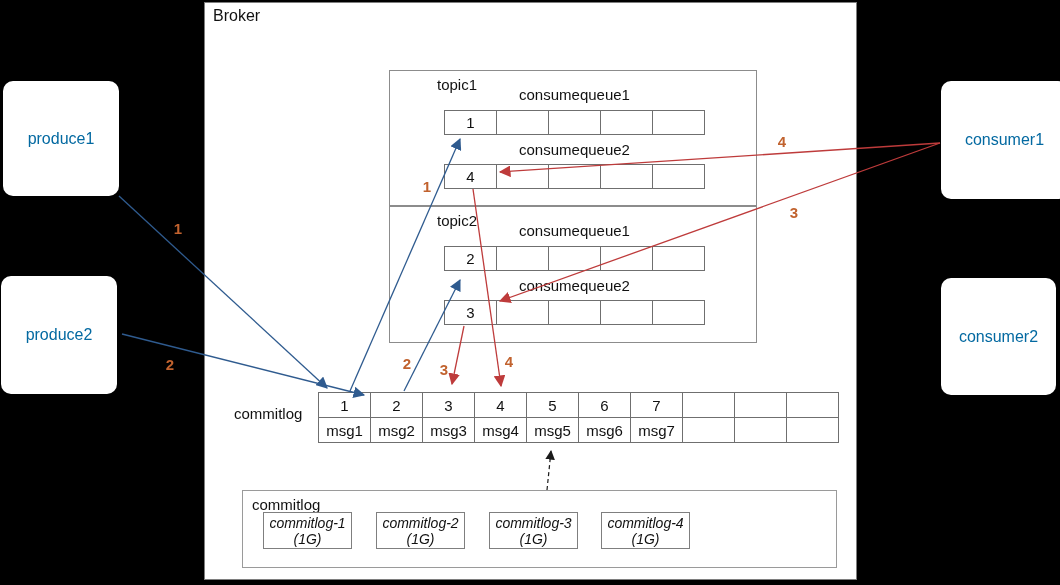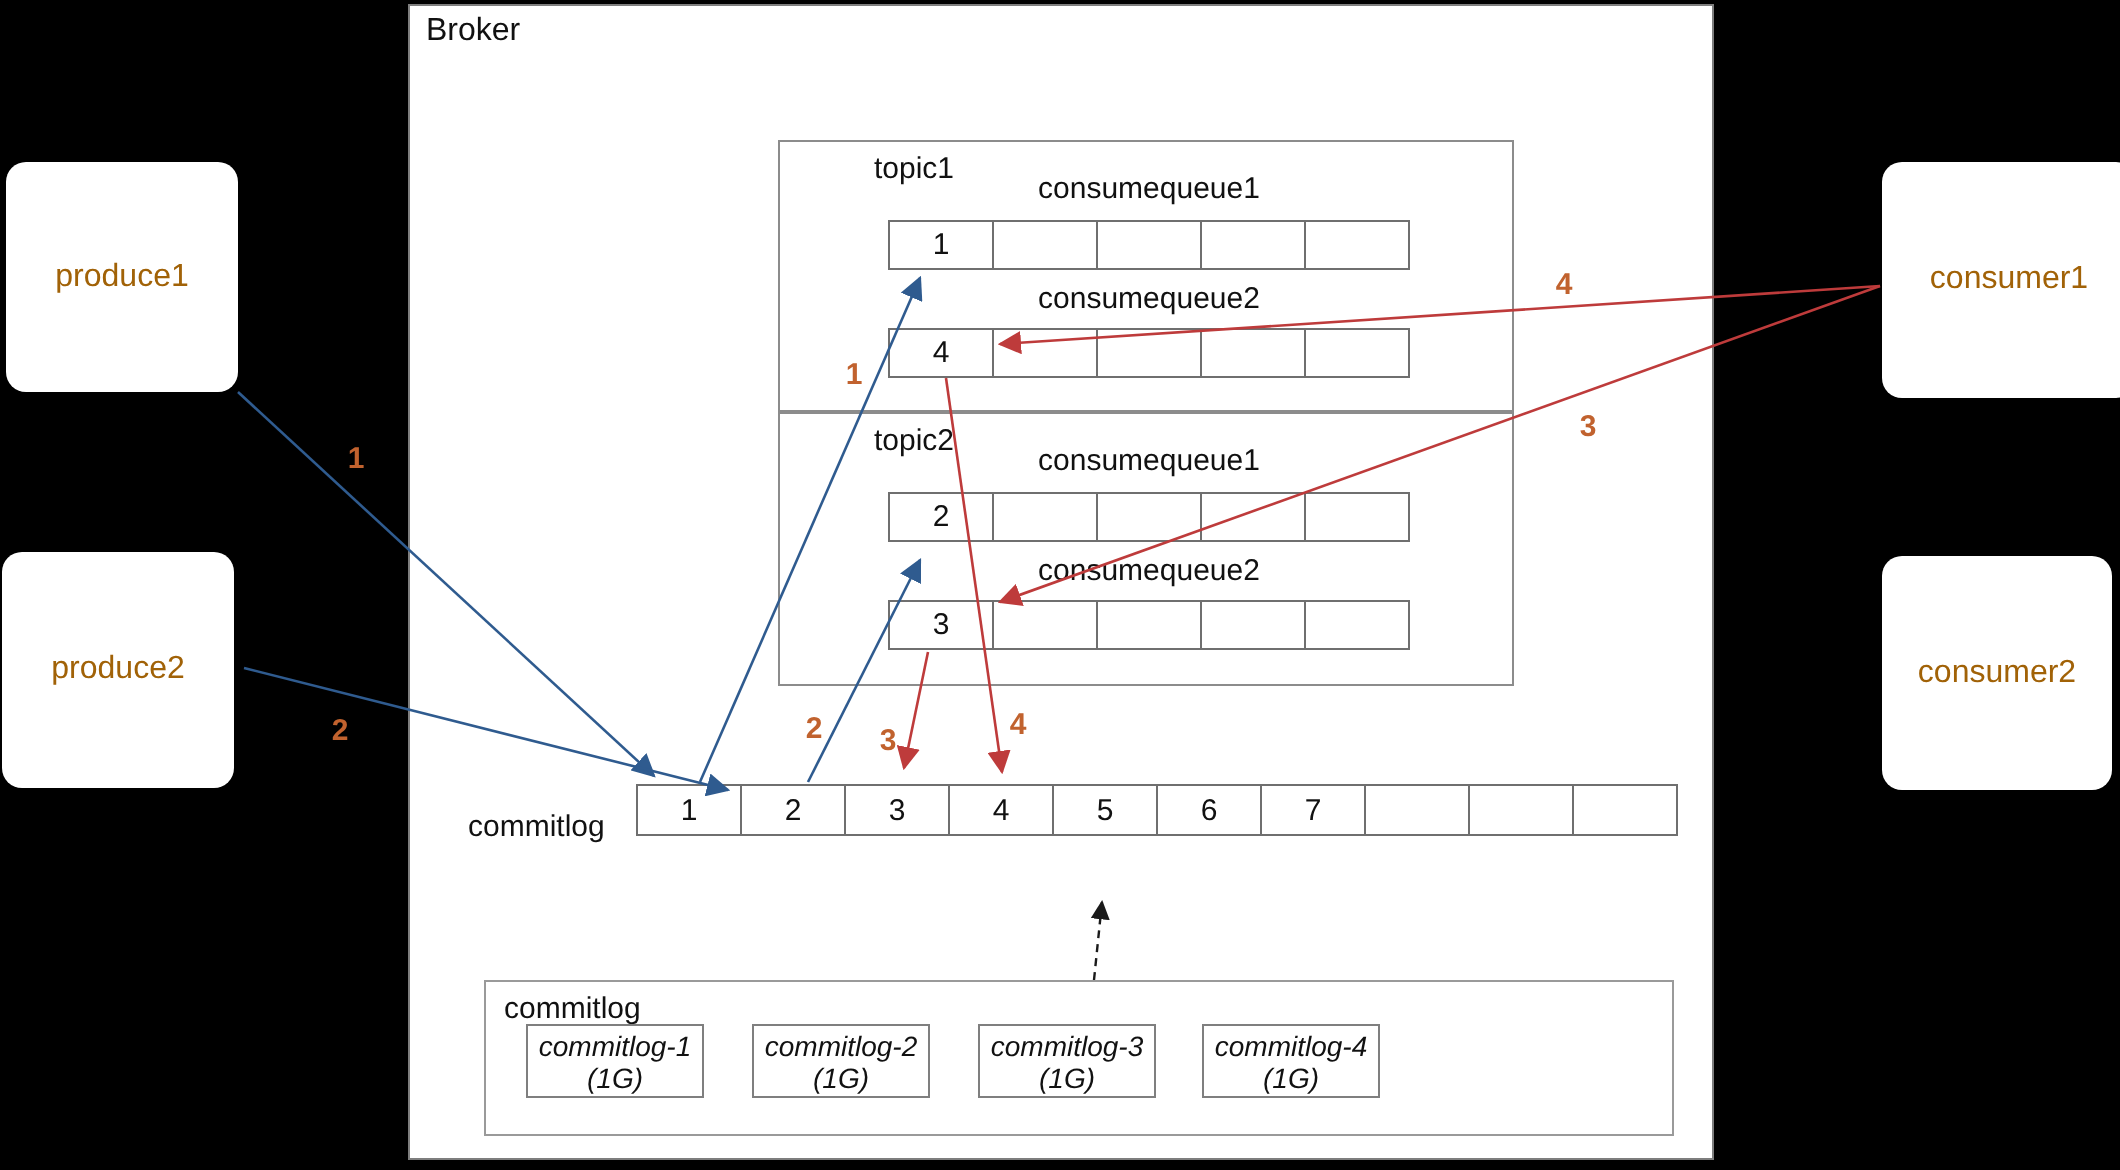"produce1" .node { color: #a16207 -> #0369a1 }
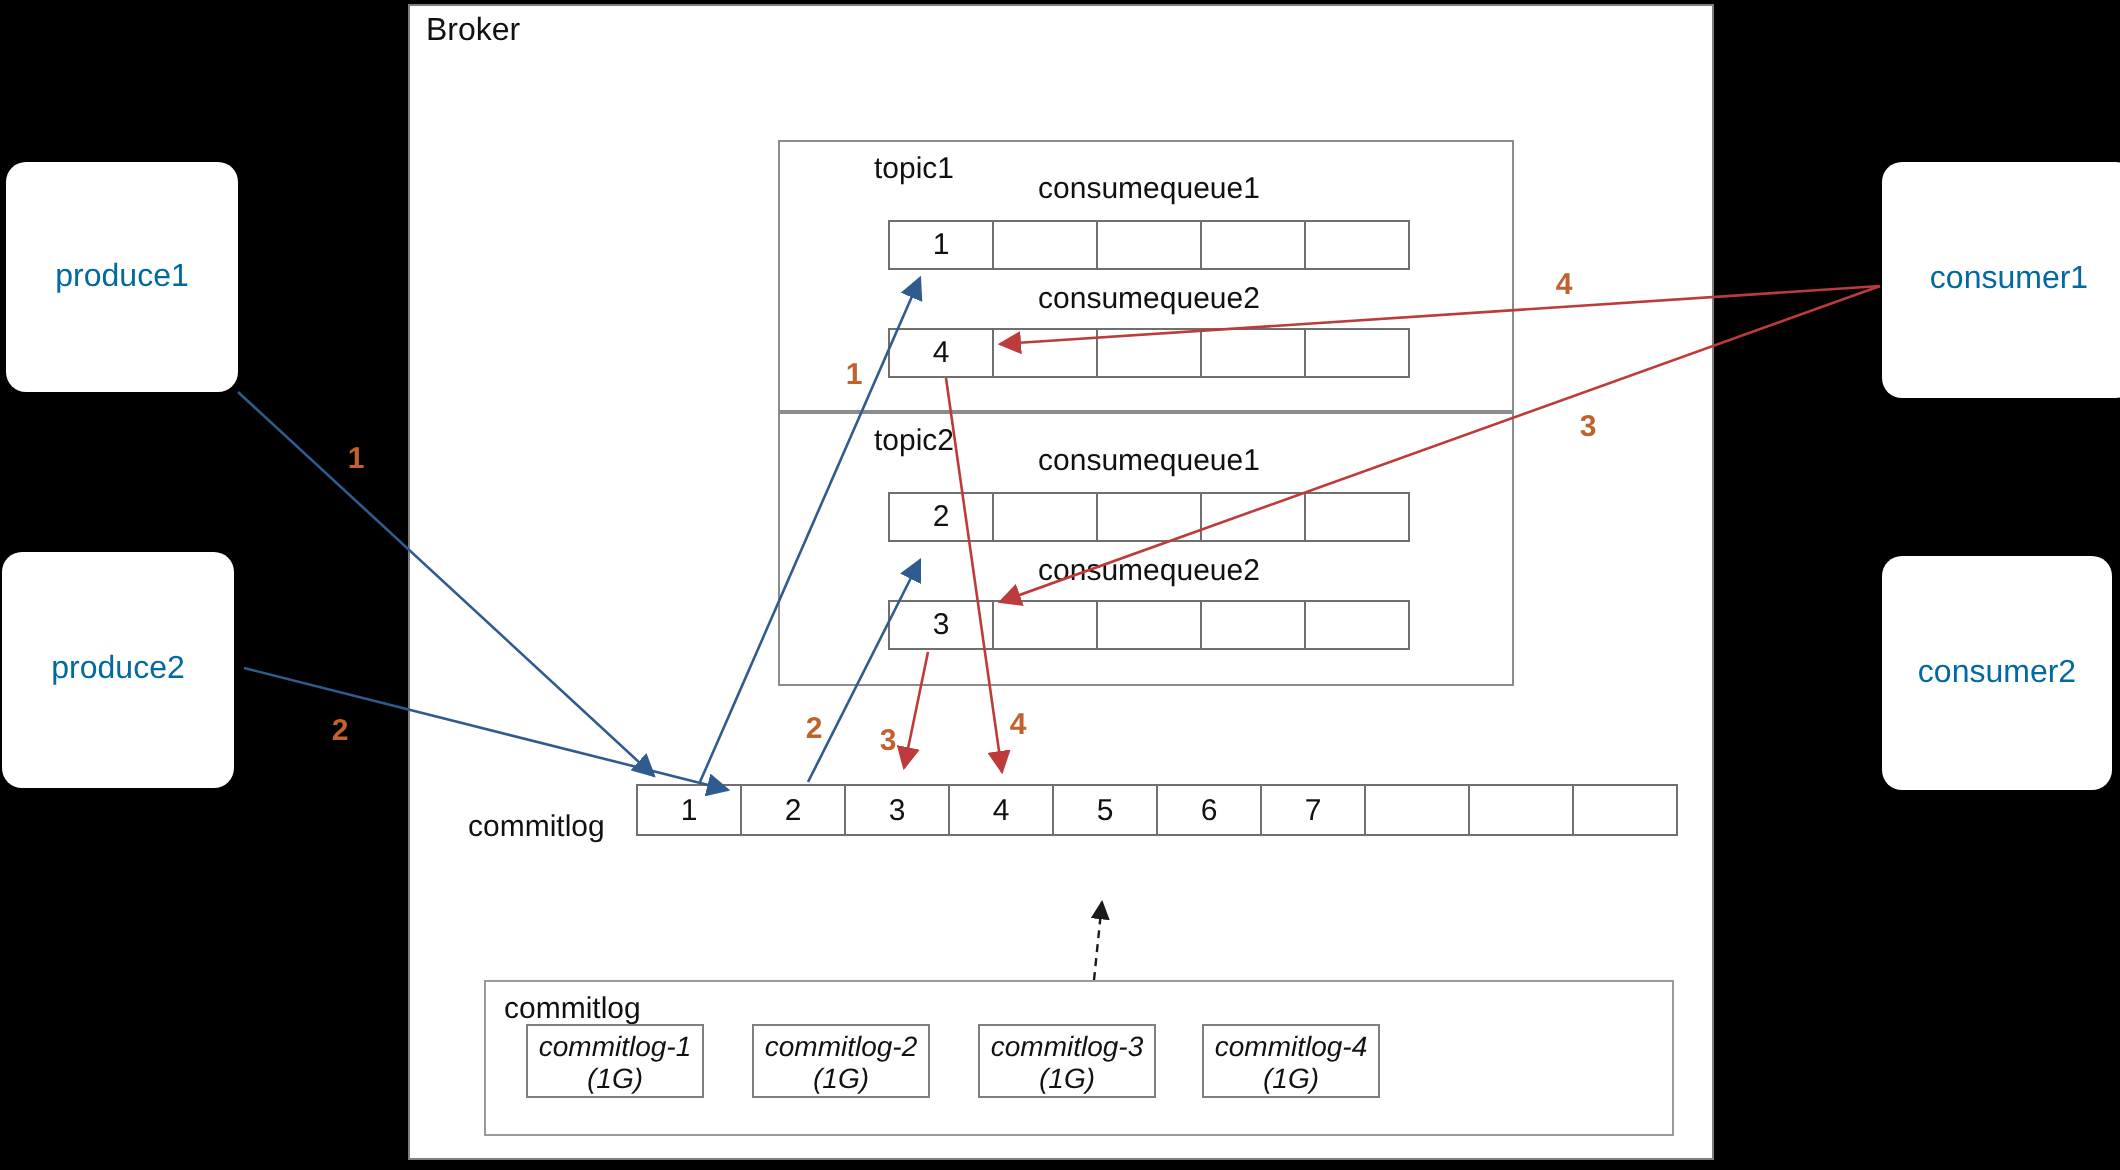"msg1" div.trow { html: none -> <div> <div>msg1</div> <div>msg2</div> <div>msg3</div> <div>msg4</div> <div>msg5</div> <div>msg6</div> <div>msg7</div> <div></div> <div></div> <div></div> </div> }
